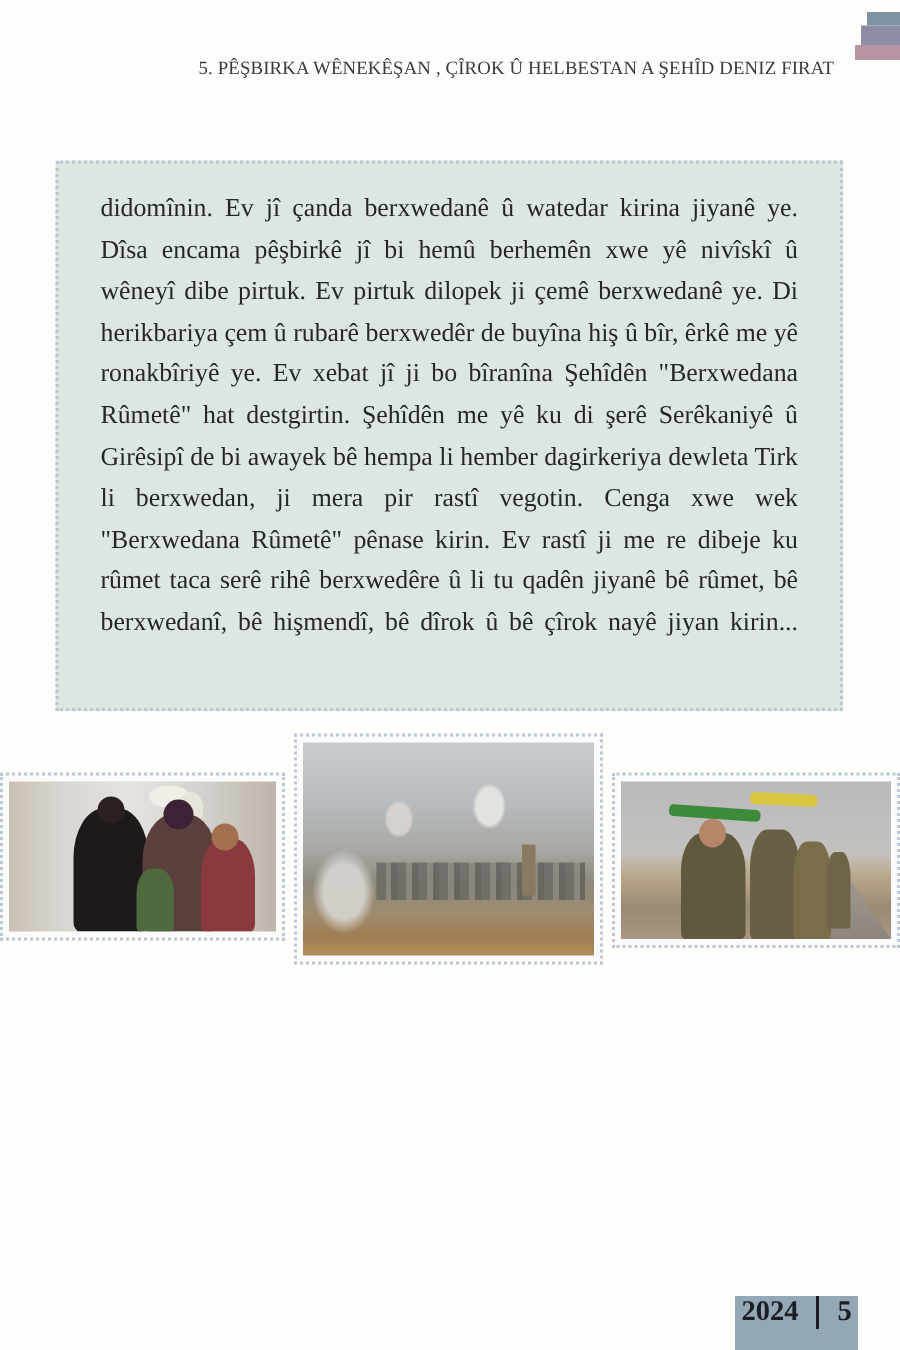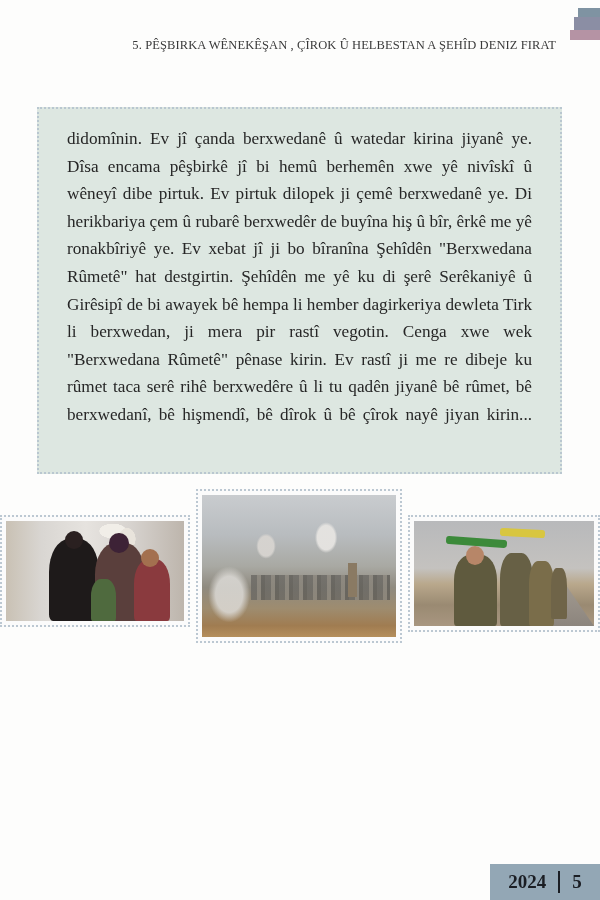"2024" .page-badge { align-items: center -> flex-start; width: 110px -> 82px }
